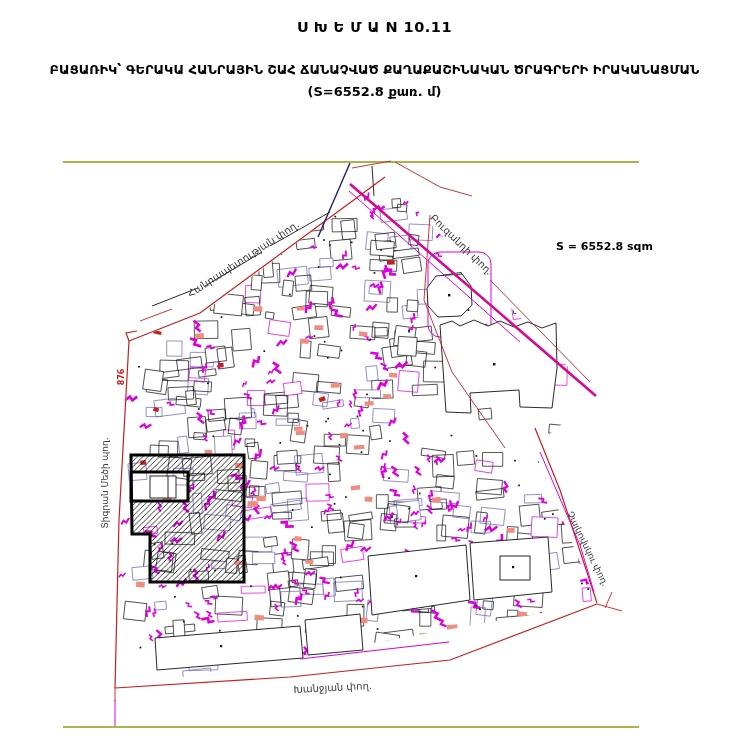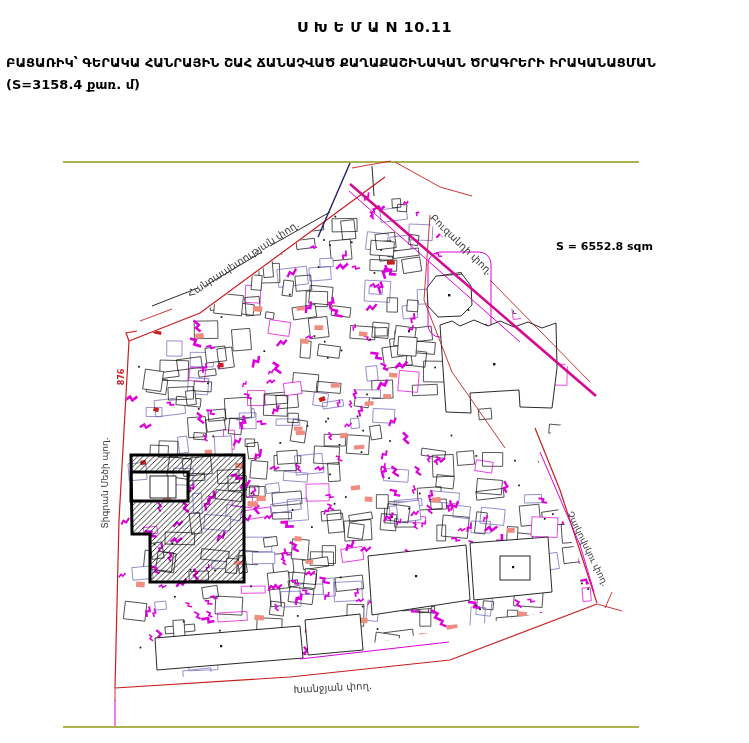"ԲԱՑԱՌԻԿ՝ ԳԵՐԱԿԱ ՀԱՆՐԱՅԻՆ ՇԱՀ ՃԱՆԱՉՎԱԾ" .doc-subtitle { text-align: left -> center; top: 52px -> 59px }
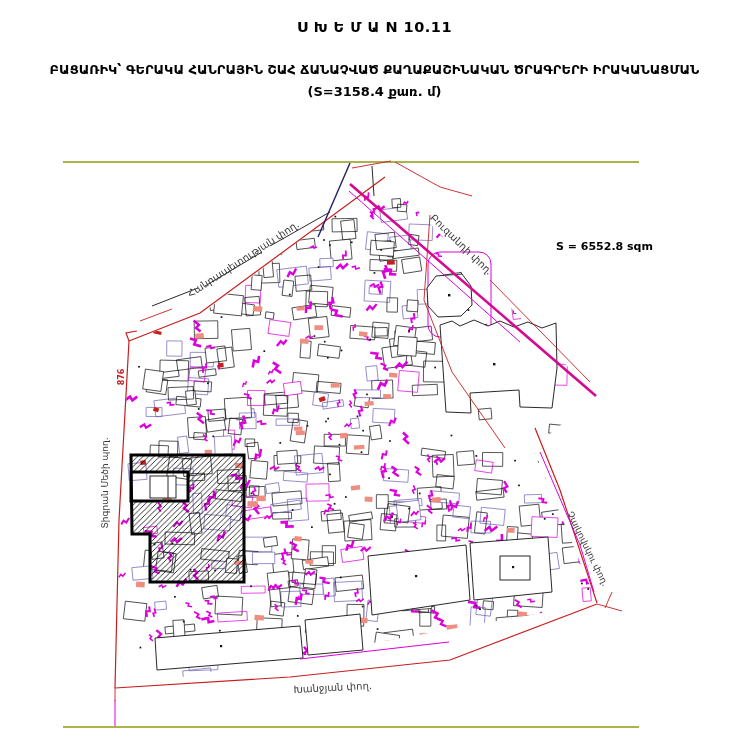"(S=3158.4 քառ. մ)" div { text: 3158.4 -> 6552.8 }
